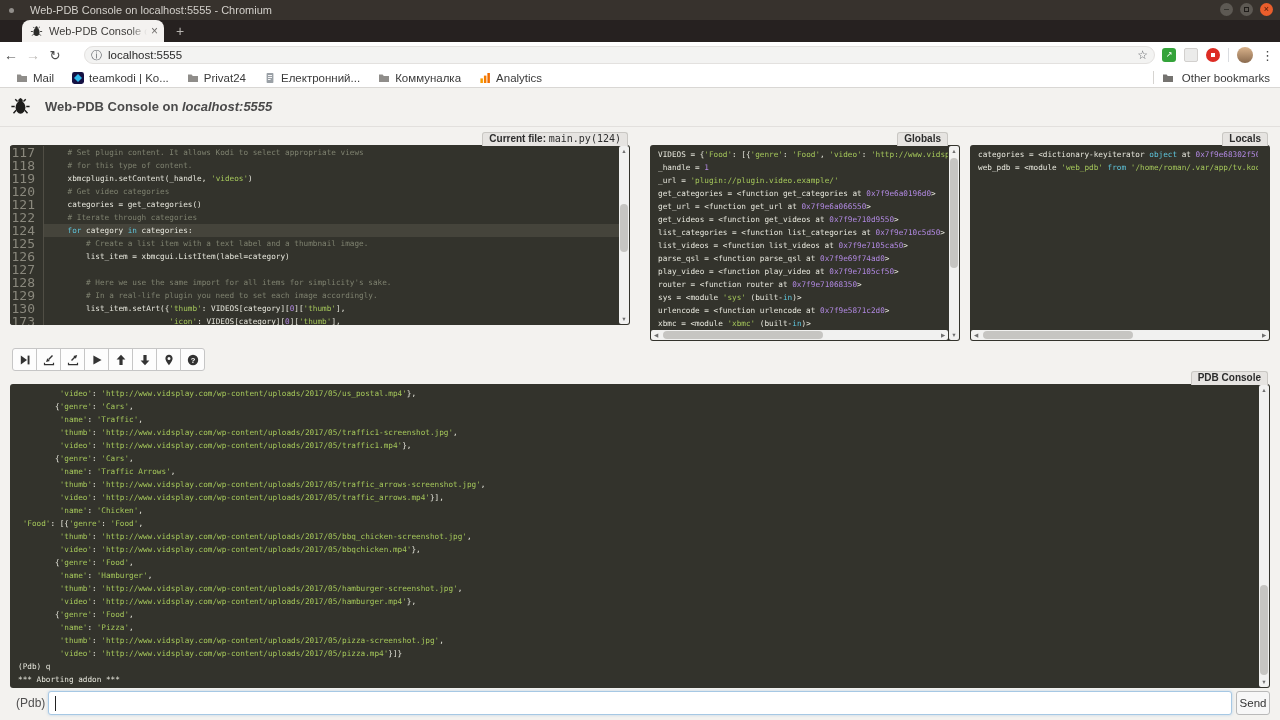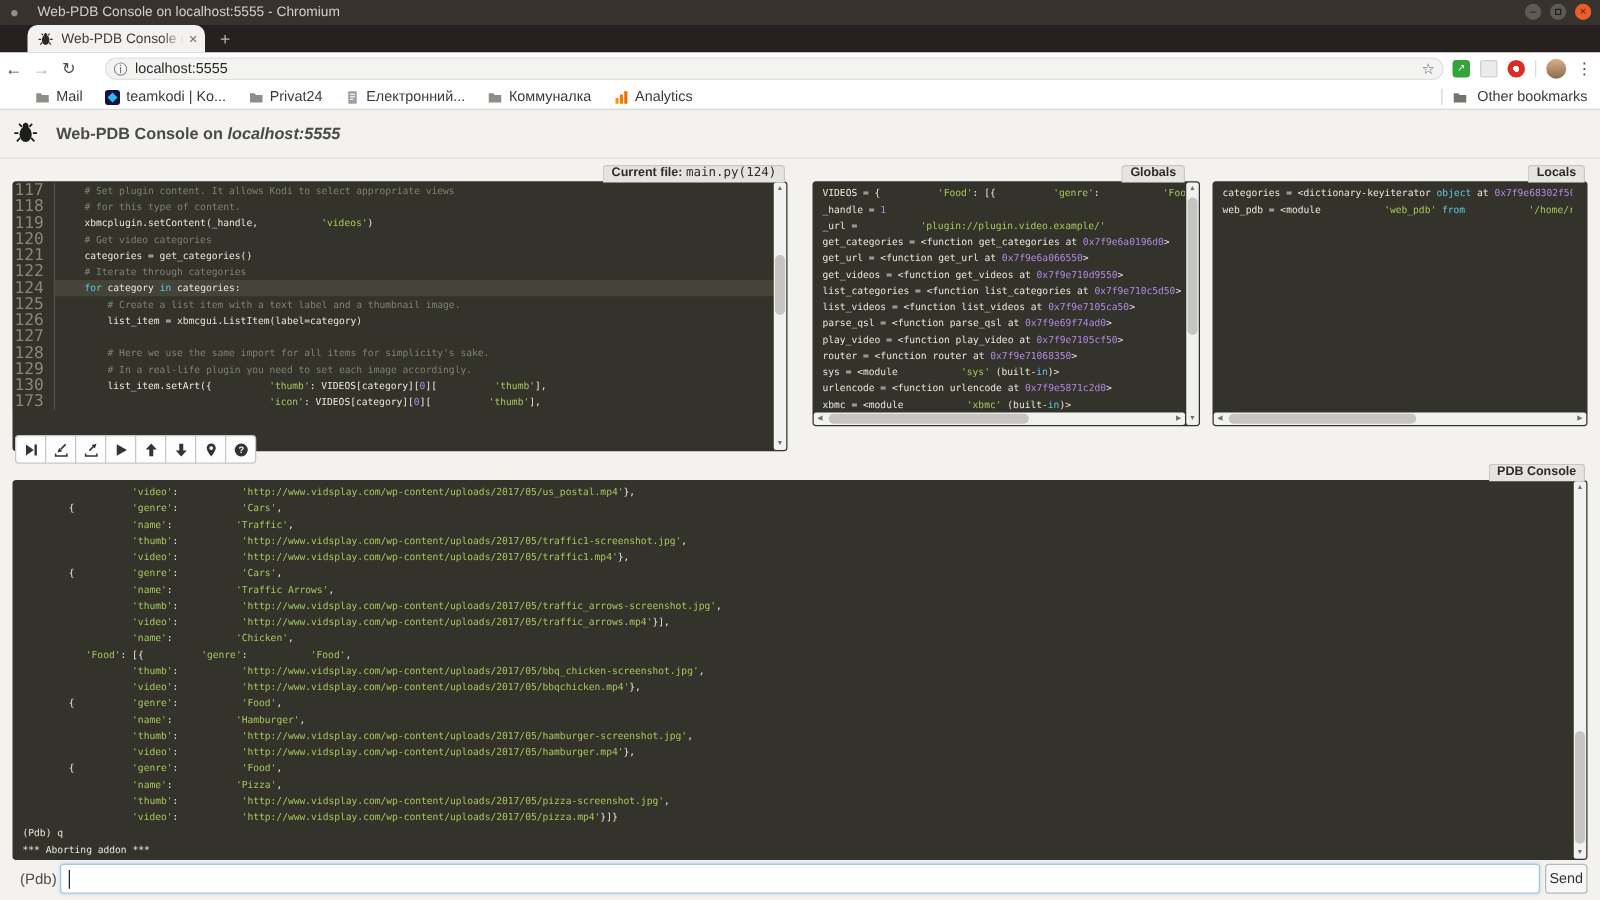"Mail" .bookmarksbar { padding: 0 20px -> 0 8px }
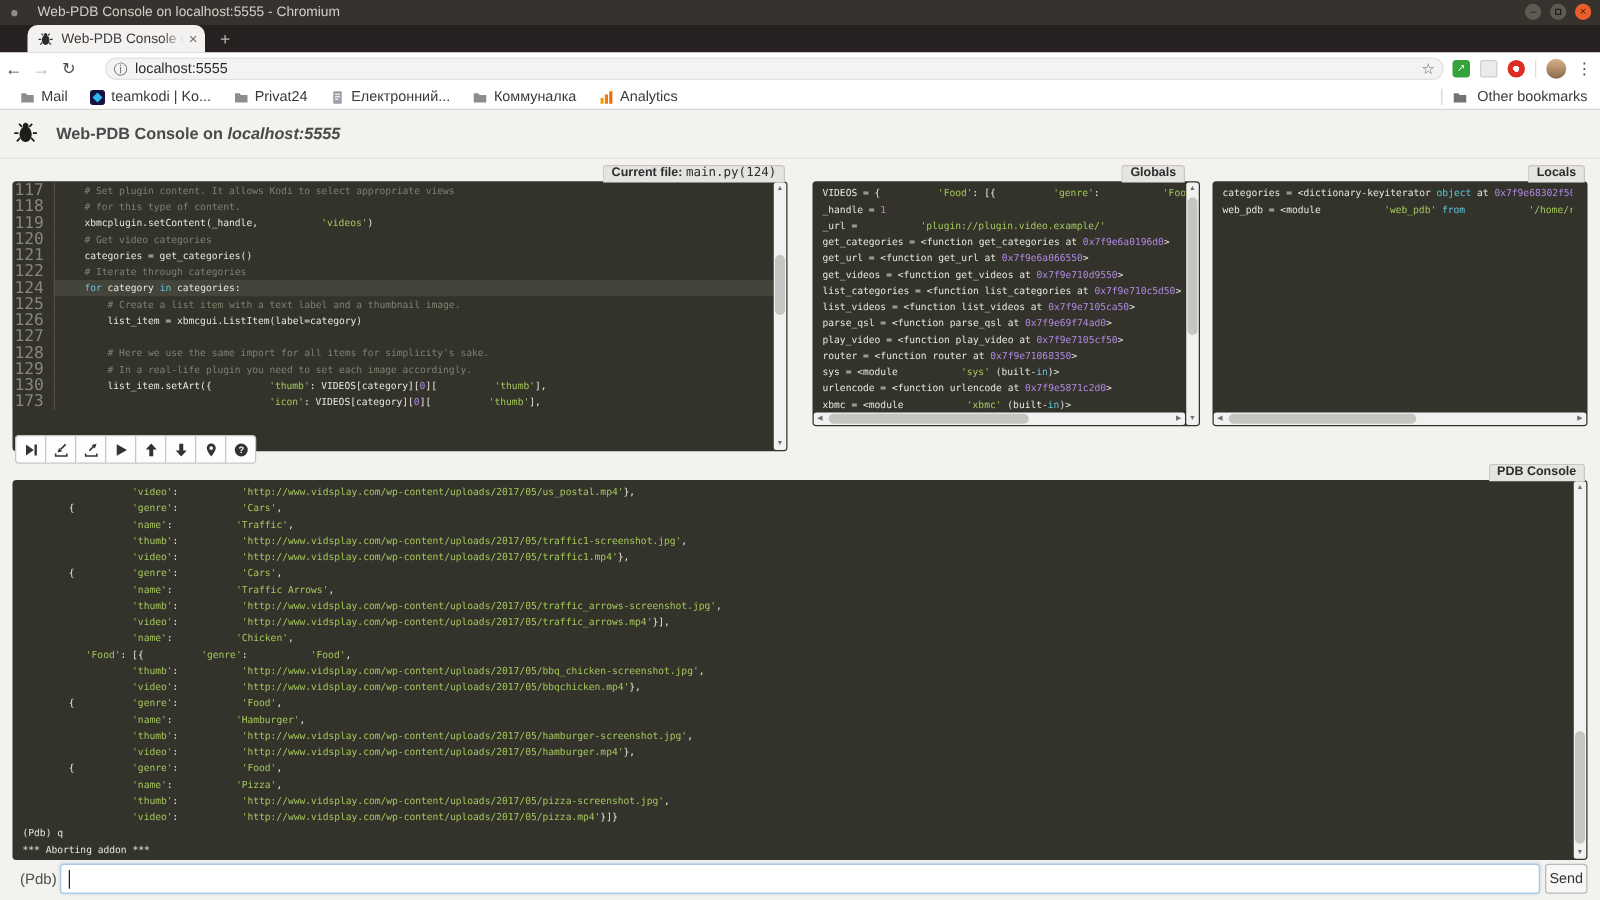"Current file: main.py(124)" #wrap-code { height: 216px -> 180px }
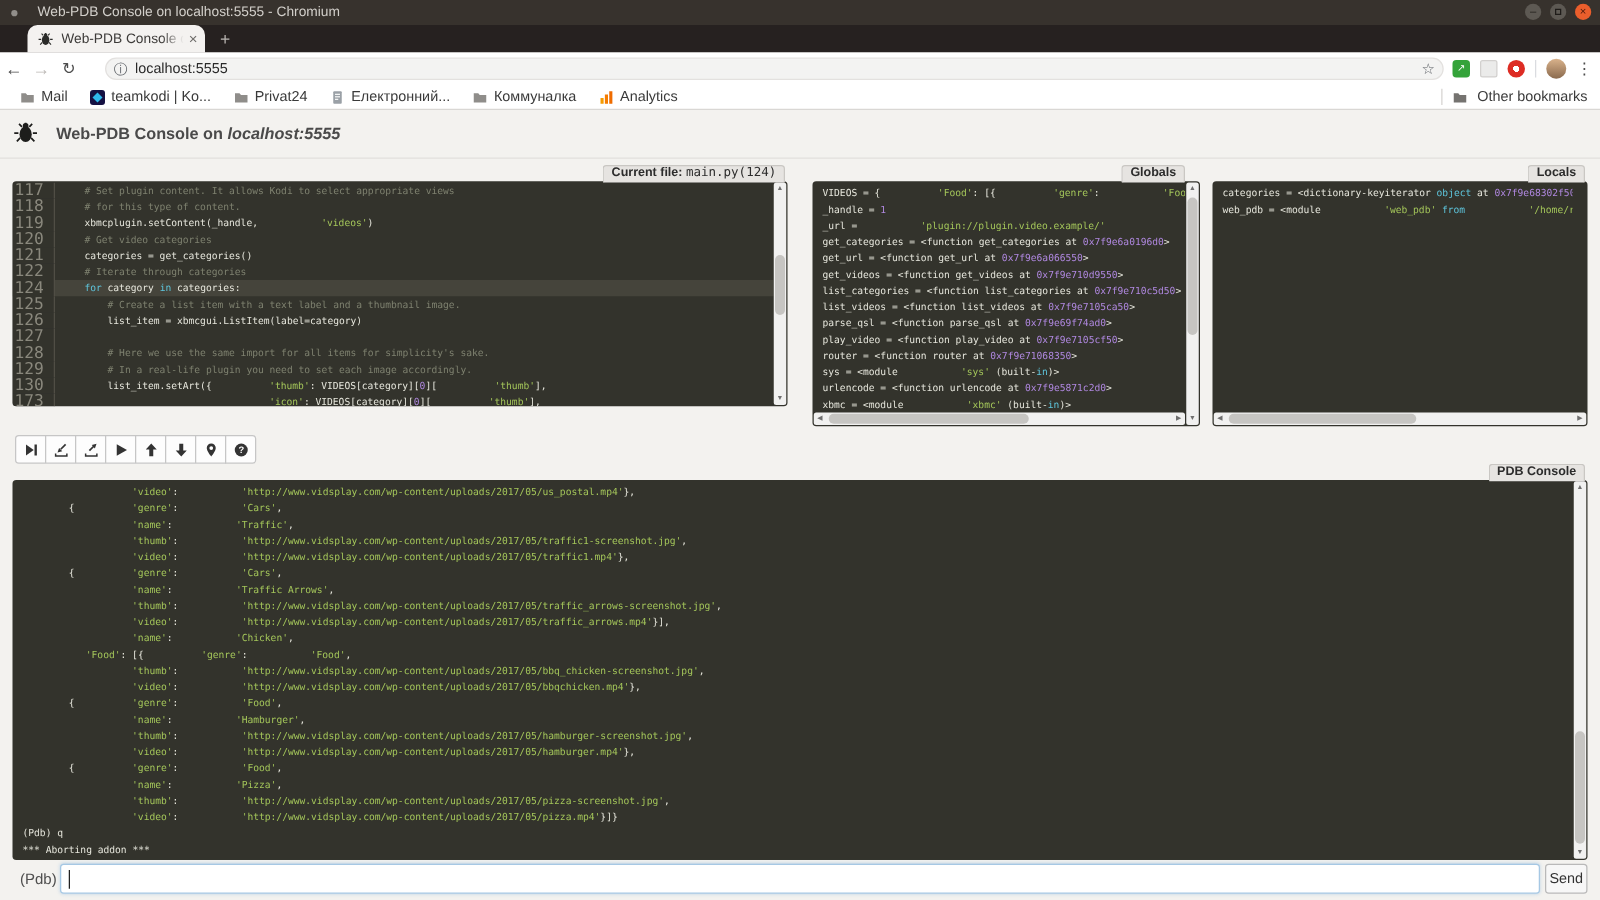"'Food'" .tok-st { margin-left: 46px -> none }
